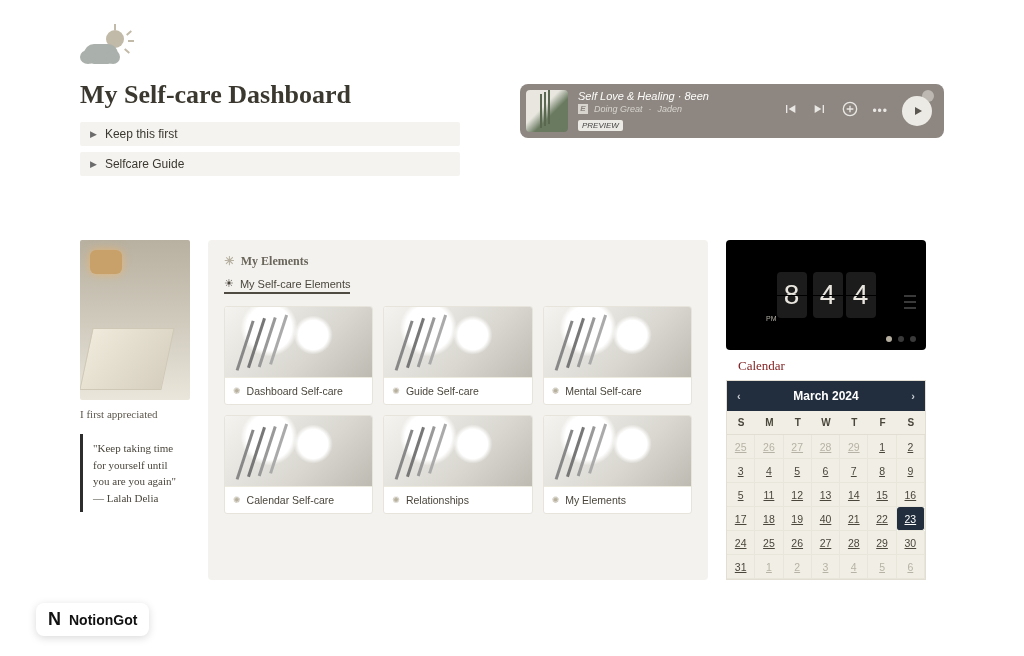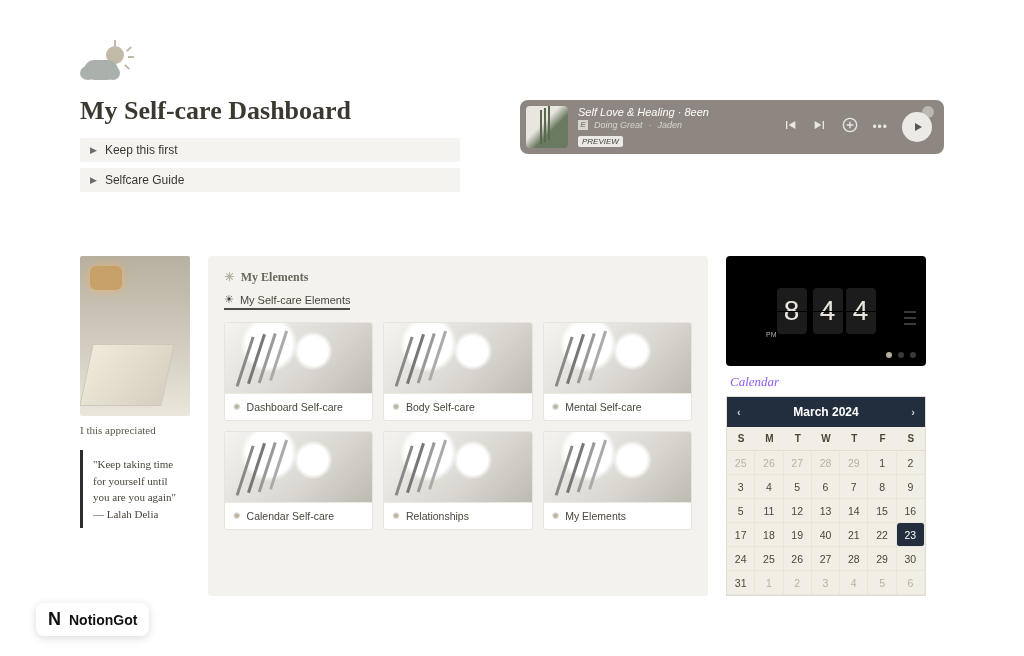"My Self-care Dashboard" .page { padding: 46px 80px 0 80px -> 30px 80px 0 80px }
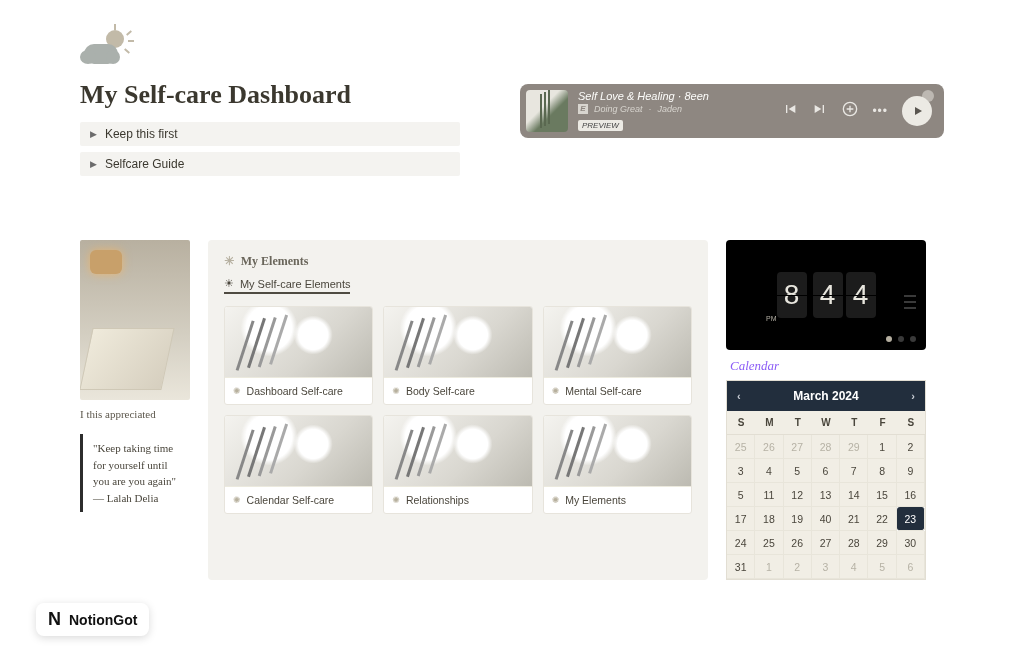"Calendar" .cal-title { color: #8b5cf6 -> #7f1d1d; font-style: italic -> none; margin: 8px 4px 6px -> 8px 12px 6px }
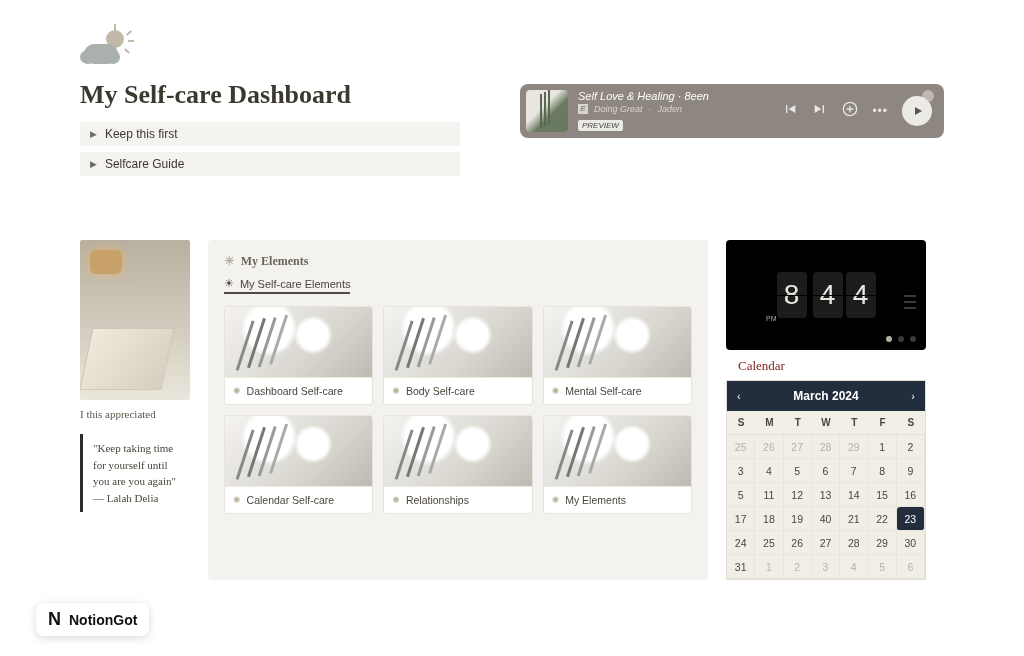"Body Self-care" span { text: Body -> Guide }
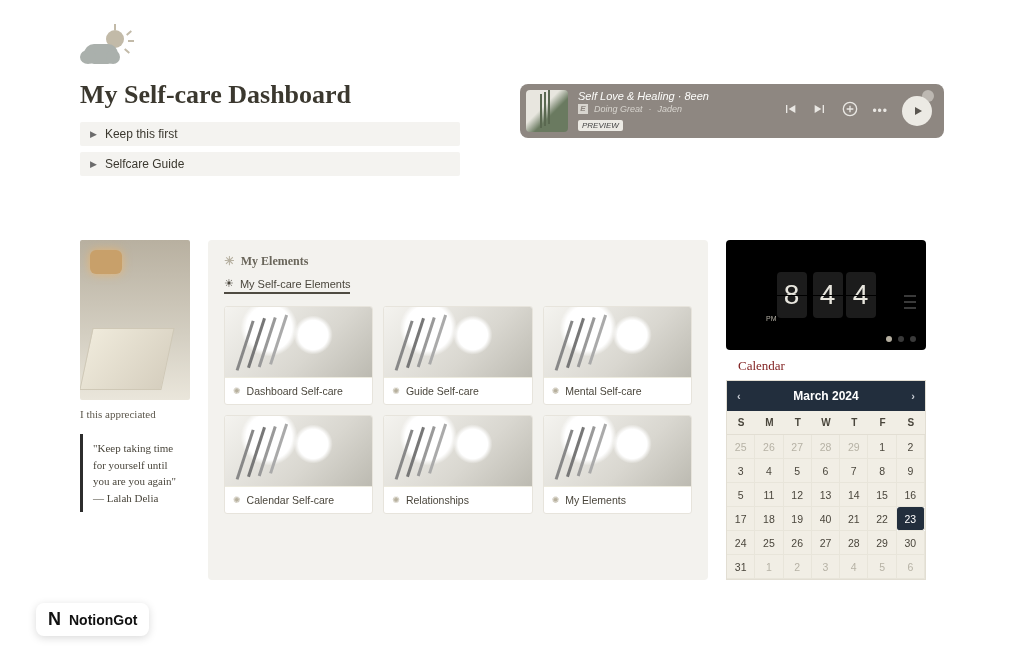"I this appreciated" div.feel { text: this -> first }
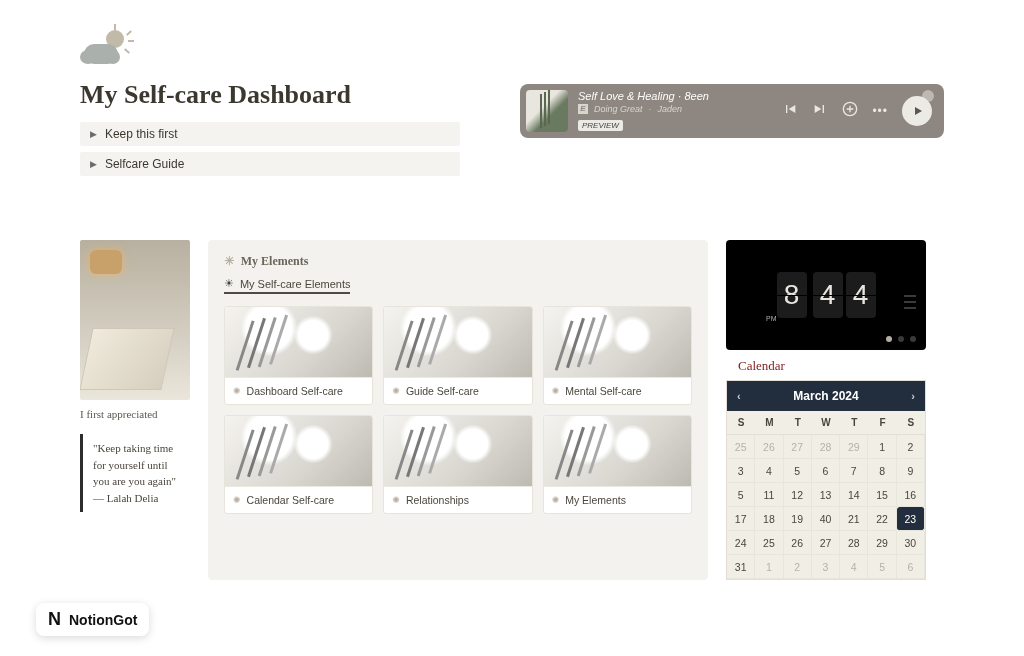"25" .cal-day { text-decoration: none -> underline }
